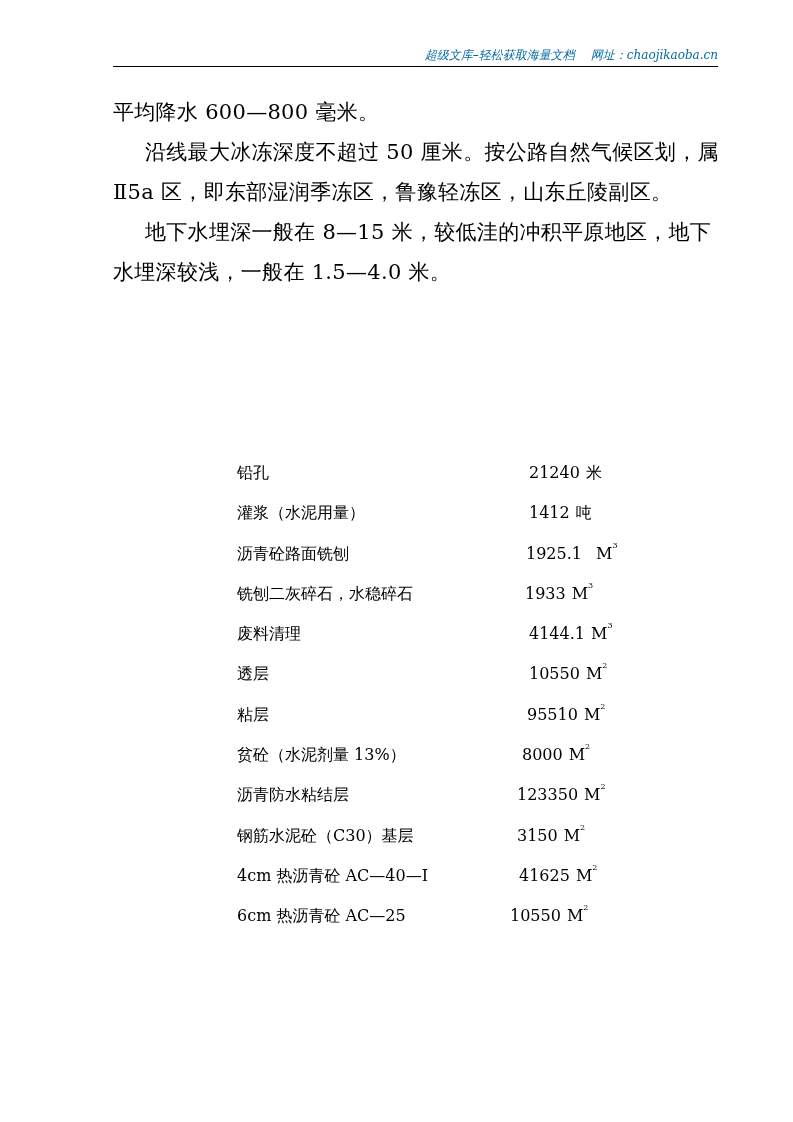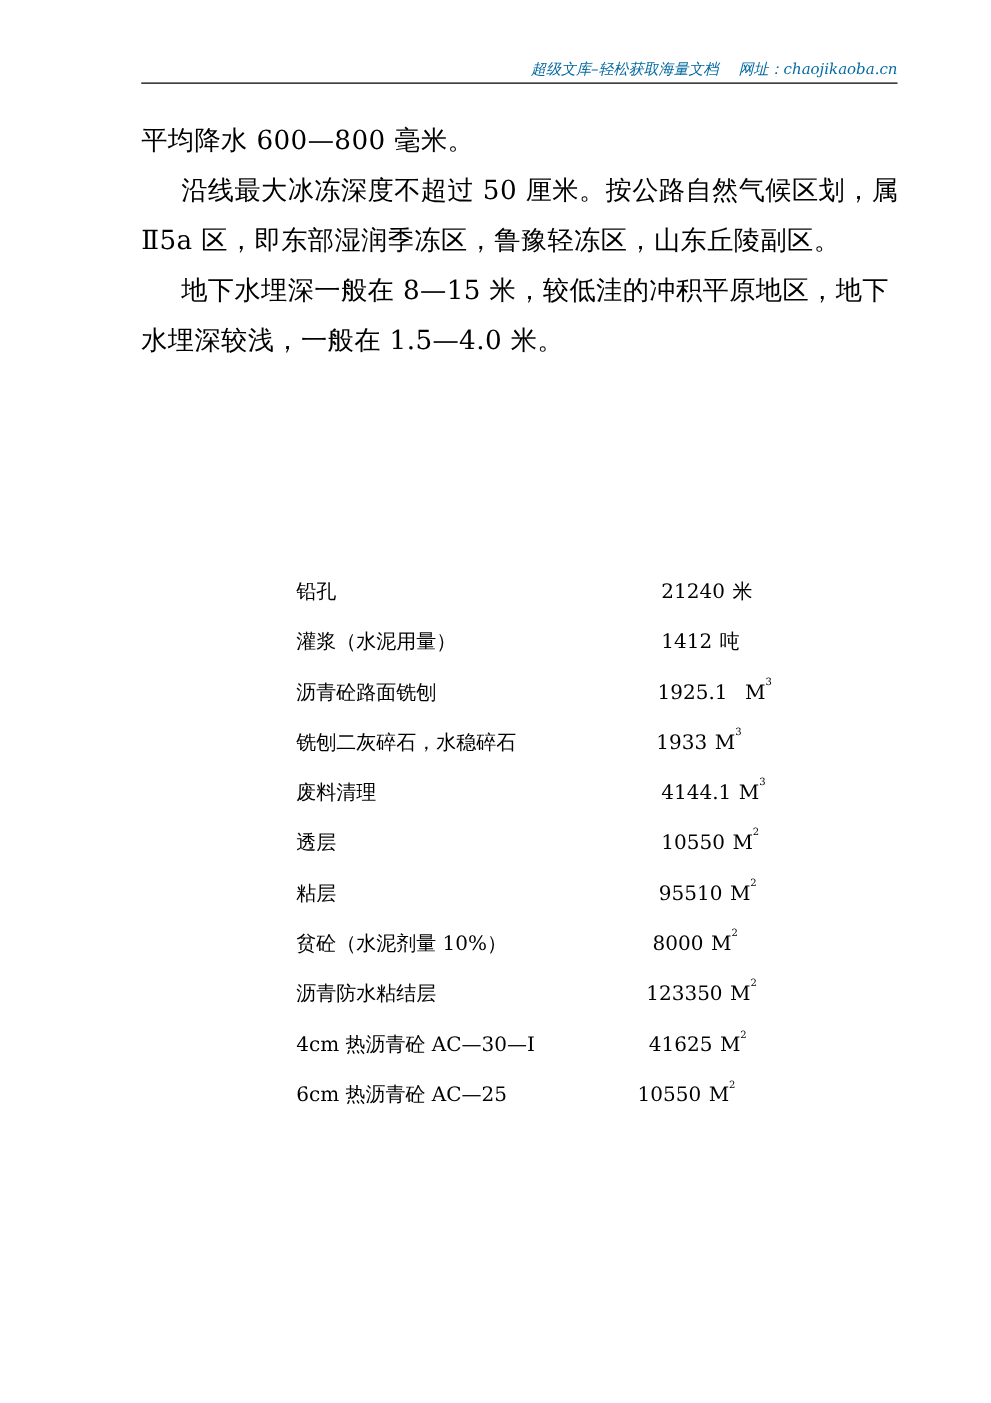"贫砼（水泥剂量 10%）" span.item { text: 10% -> 13% }
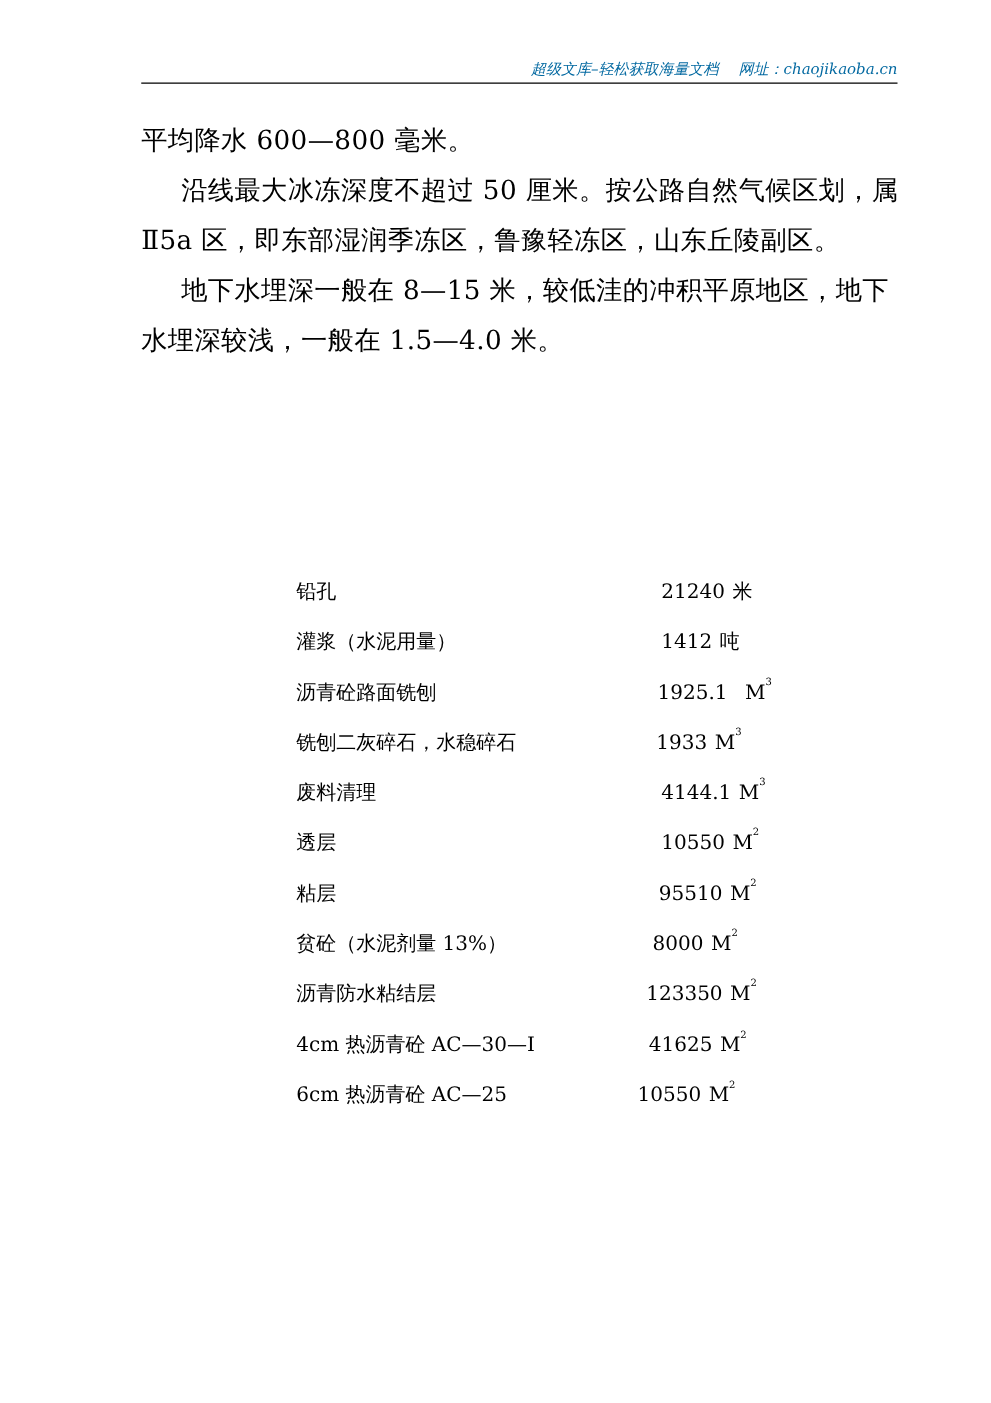"钢筋水泥砼（C30）基层" div.qty-row { html: none -> <div> <span>钢筋水泥砼（C30）基层</span> <span><span>3150</span><span>M</span><sup>2</sup></span> </div> }
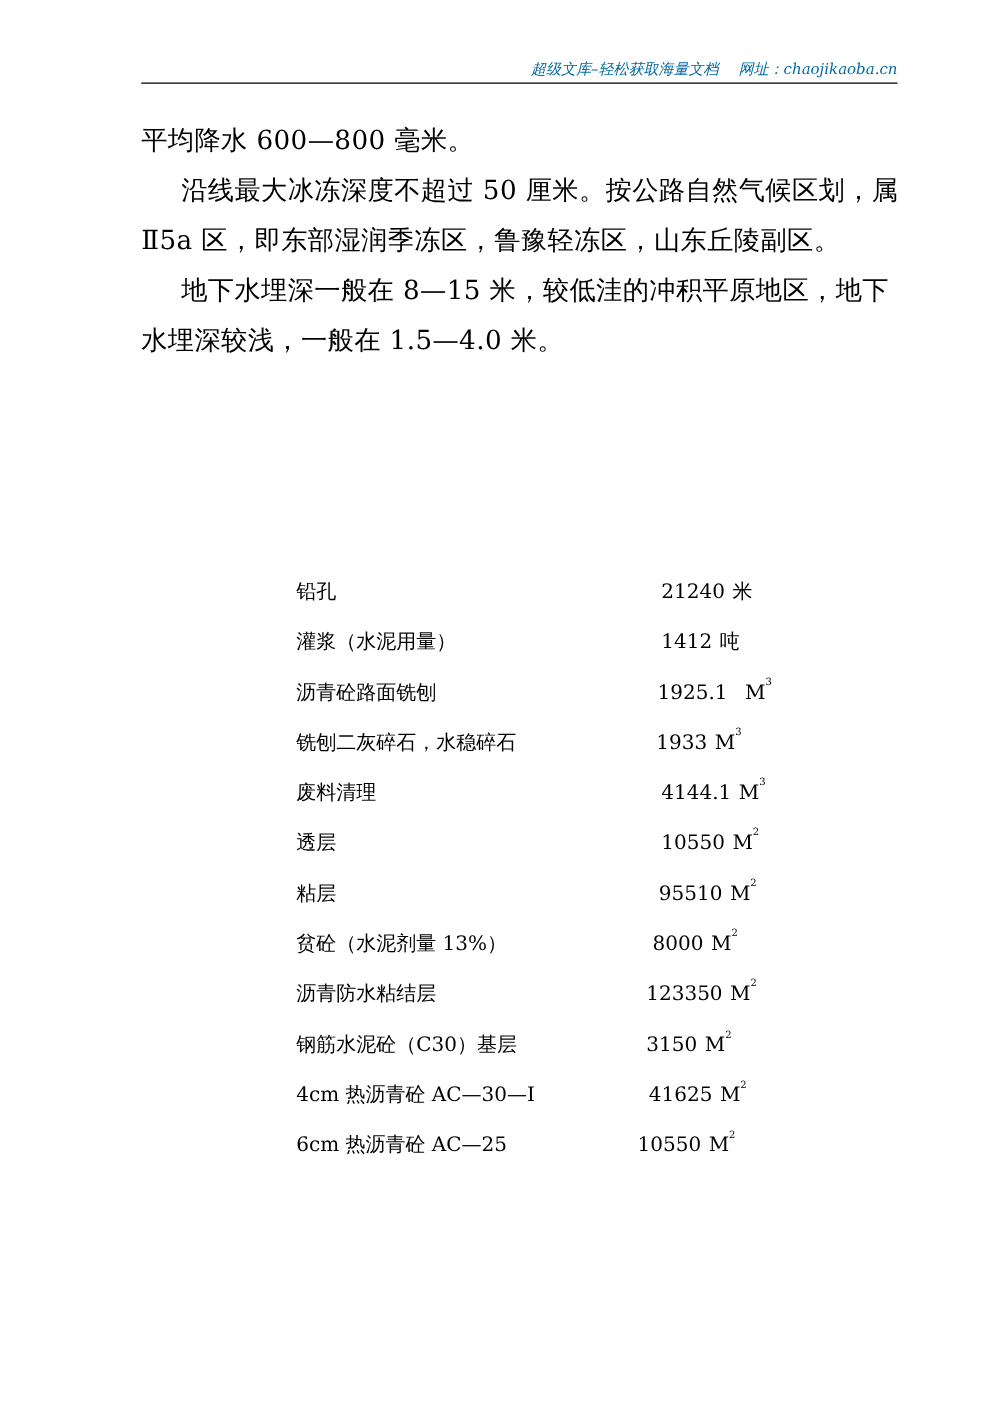"4cm 热沥青砼 AC—30—I" span.item { text: 30 -> 40 }
